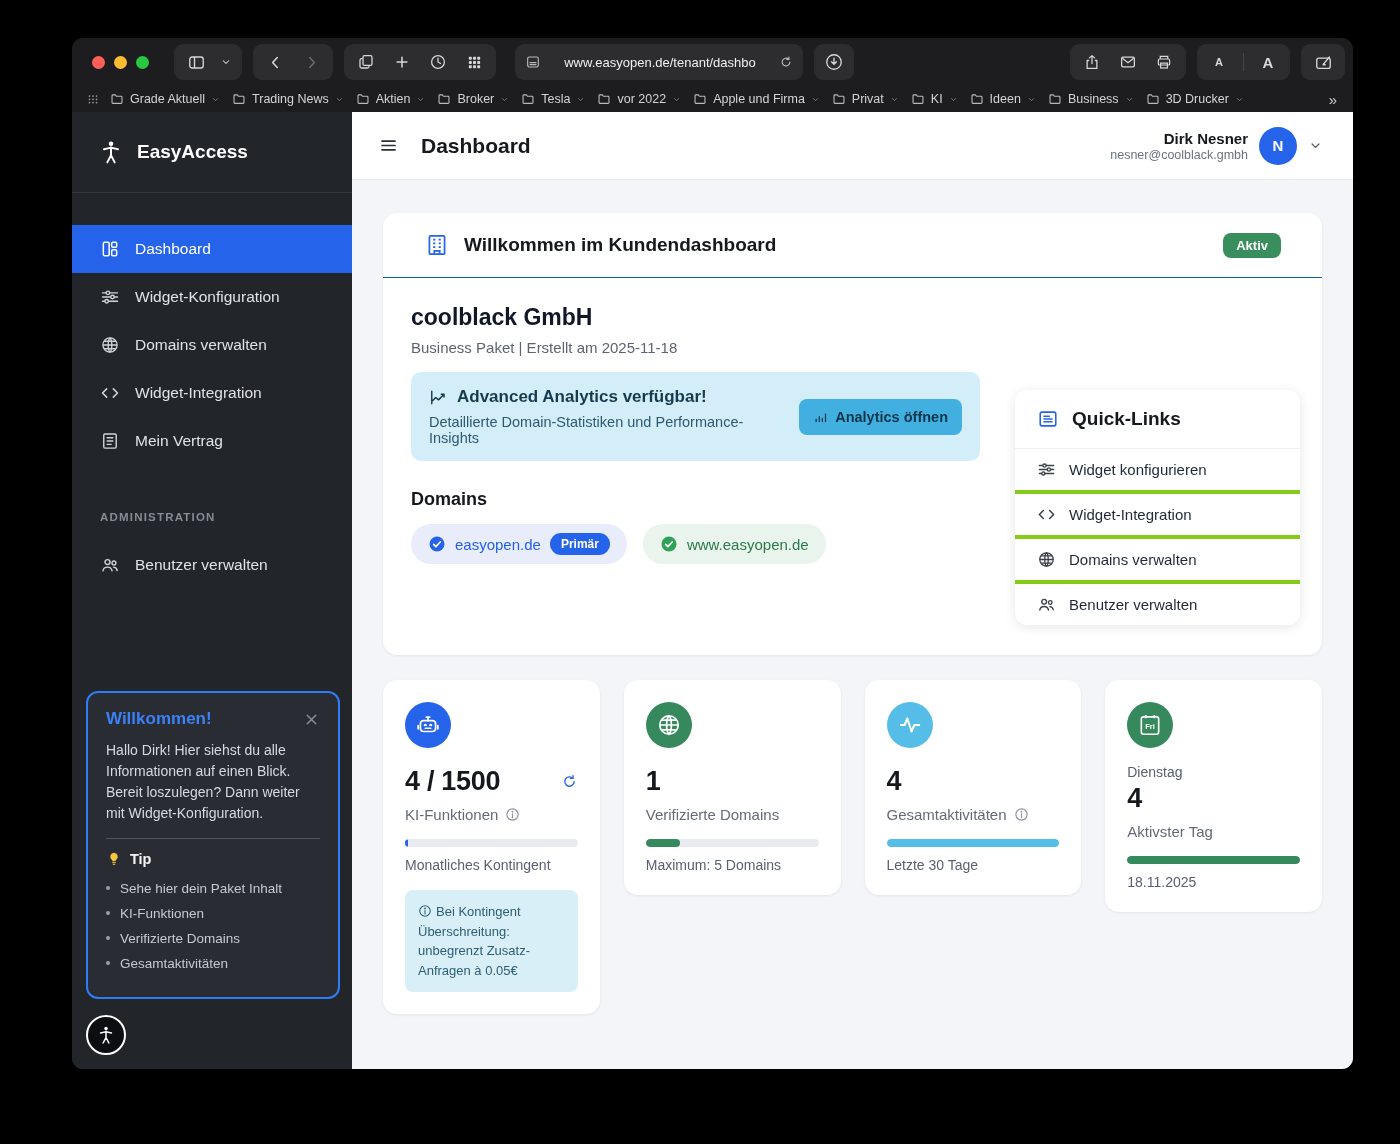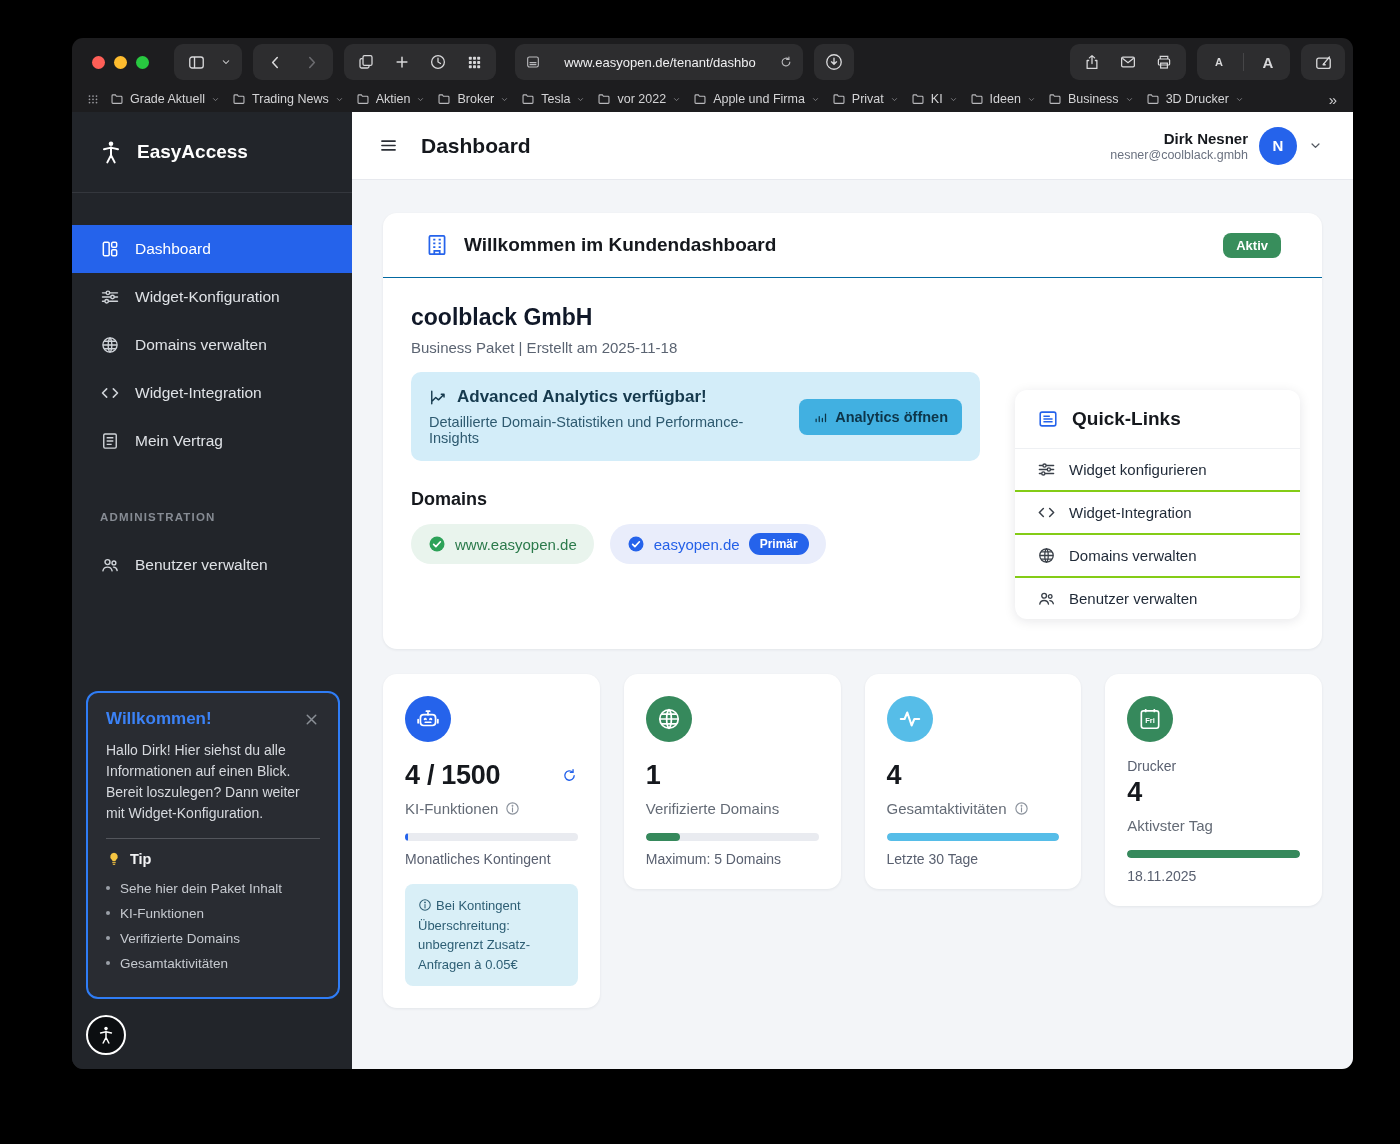"Widget konfigurieren" .ql-row { border-bottom: 2px solid #84cc16 -> 4px solid #84cc16 }
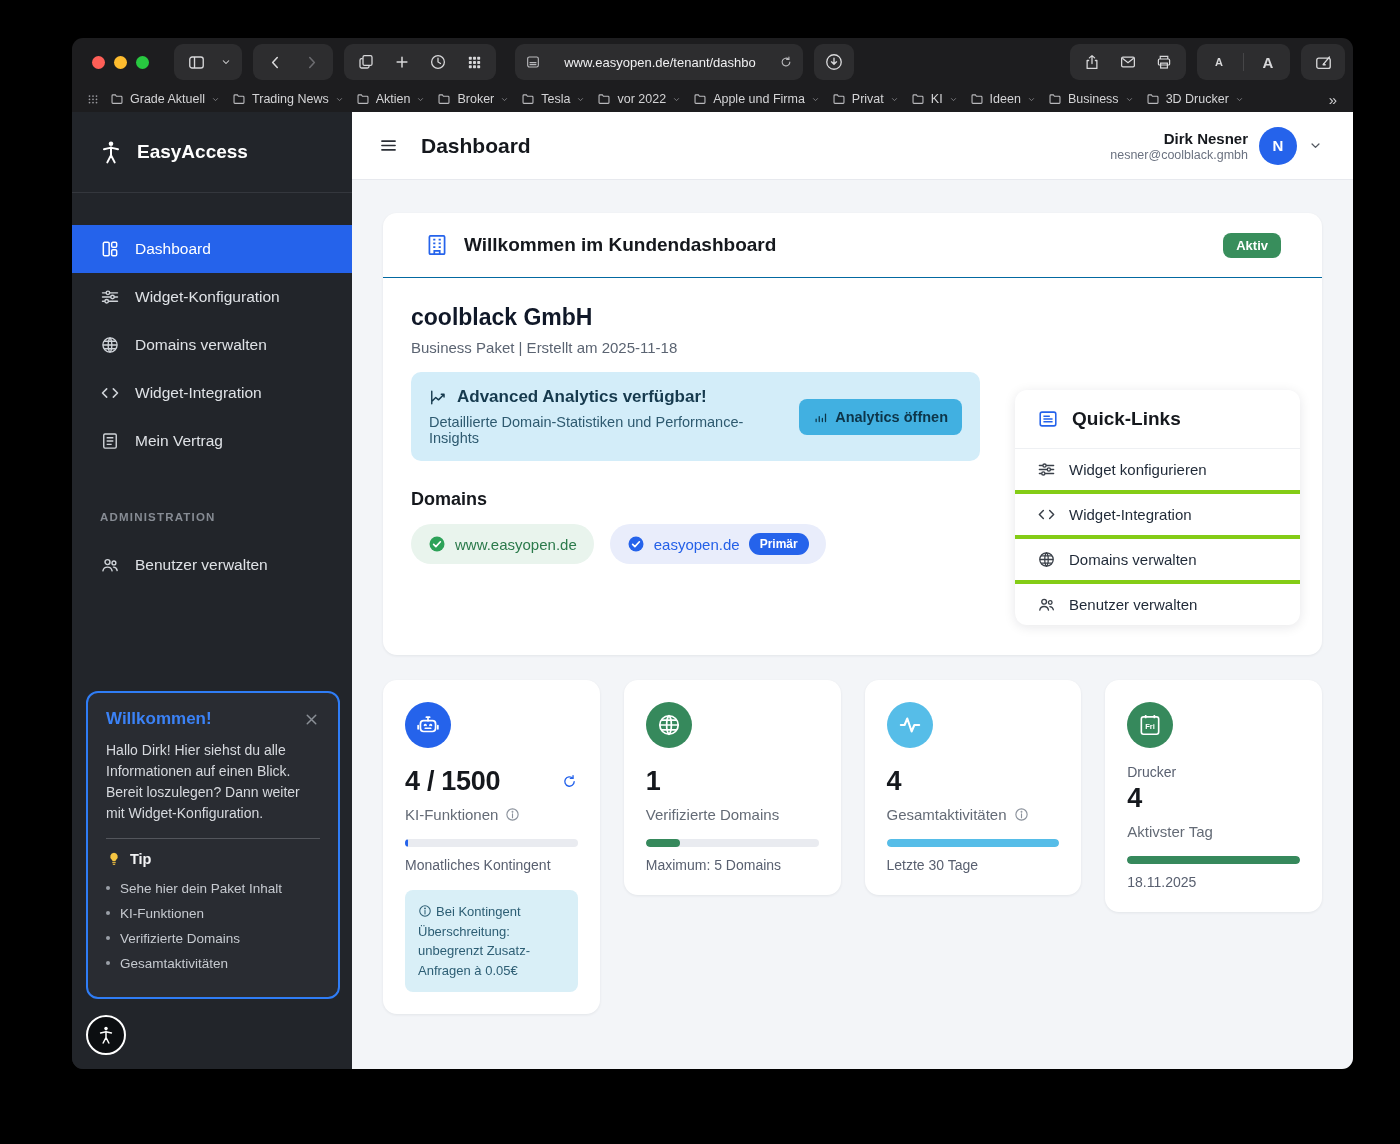"www.easyopen.de" span.chip { order: before "easyopen.de" -> after "easyopen.de" }
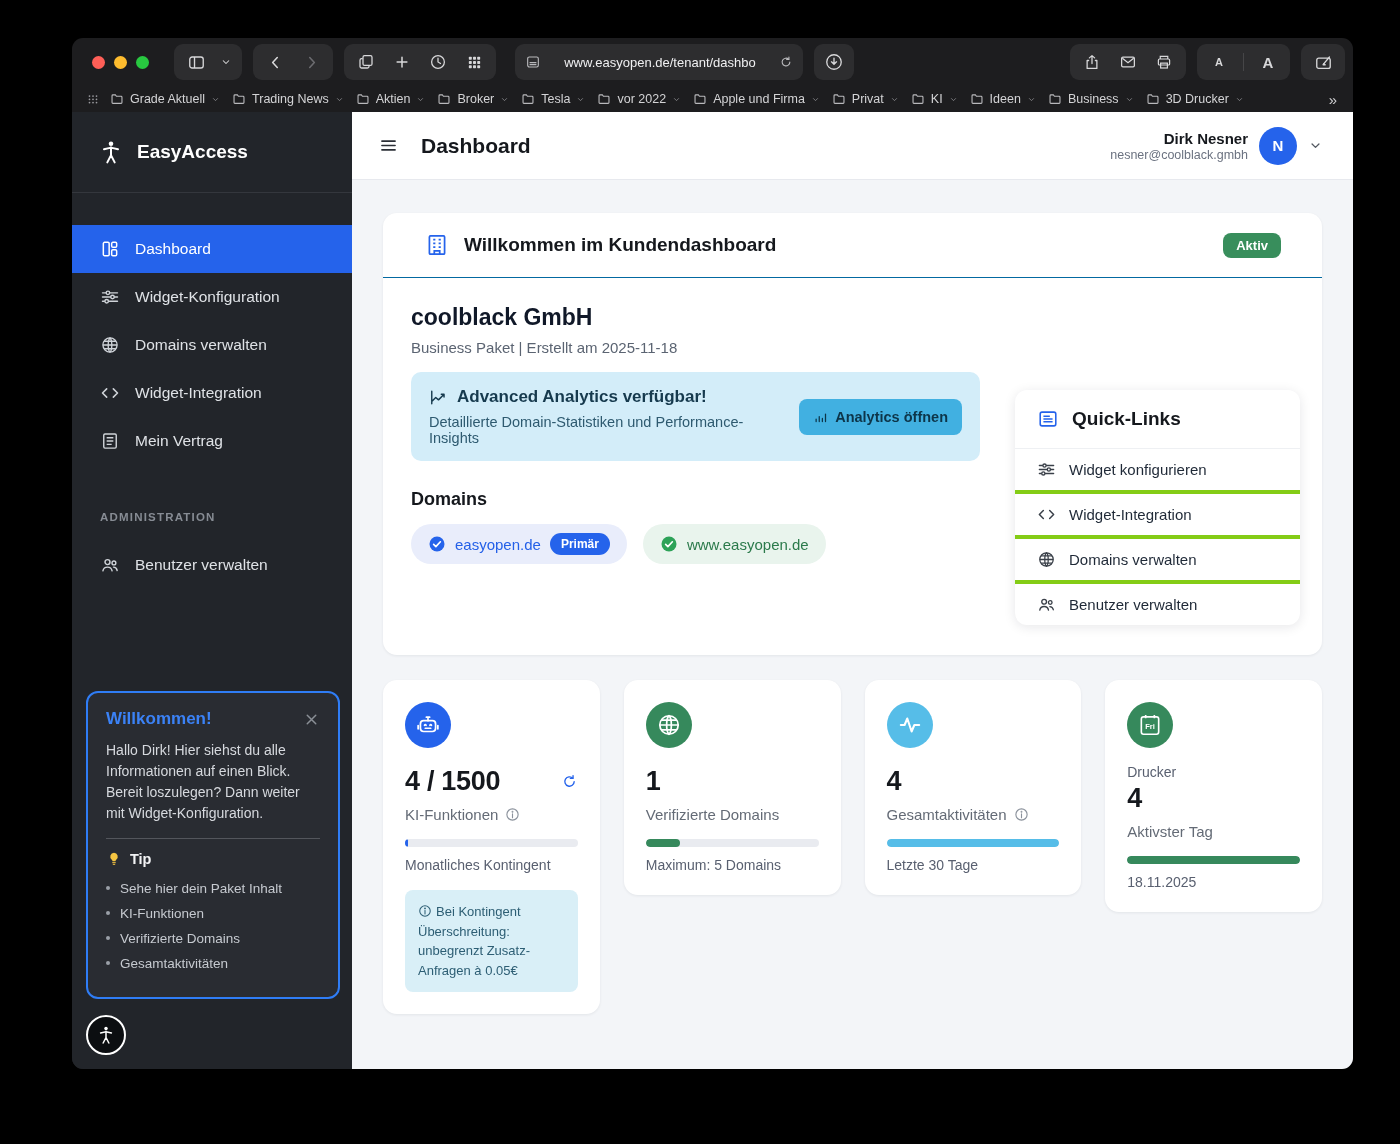"Drucker" div.top-label { text: Drucker -> Dienstag }
